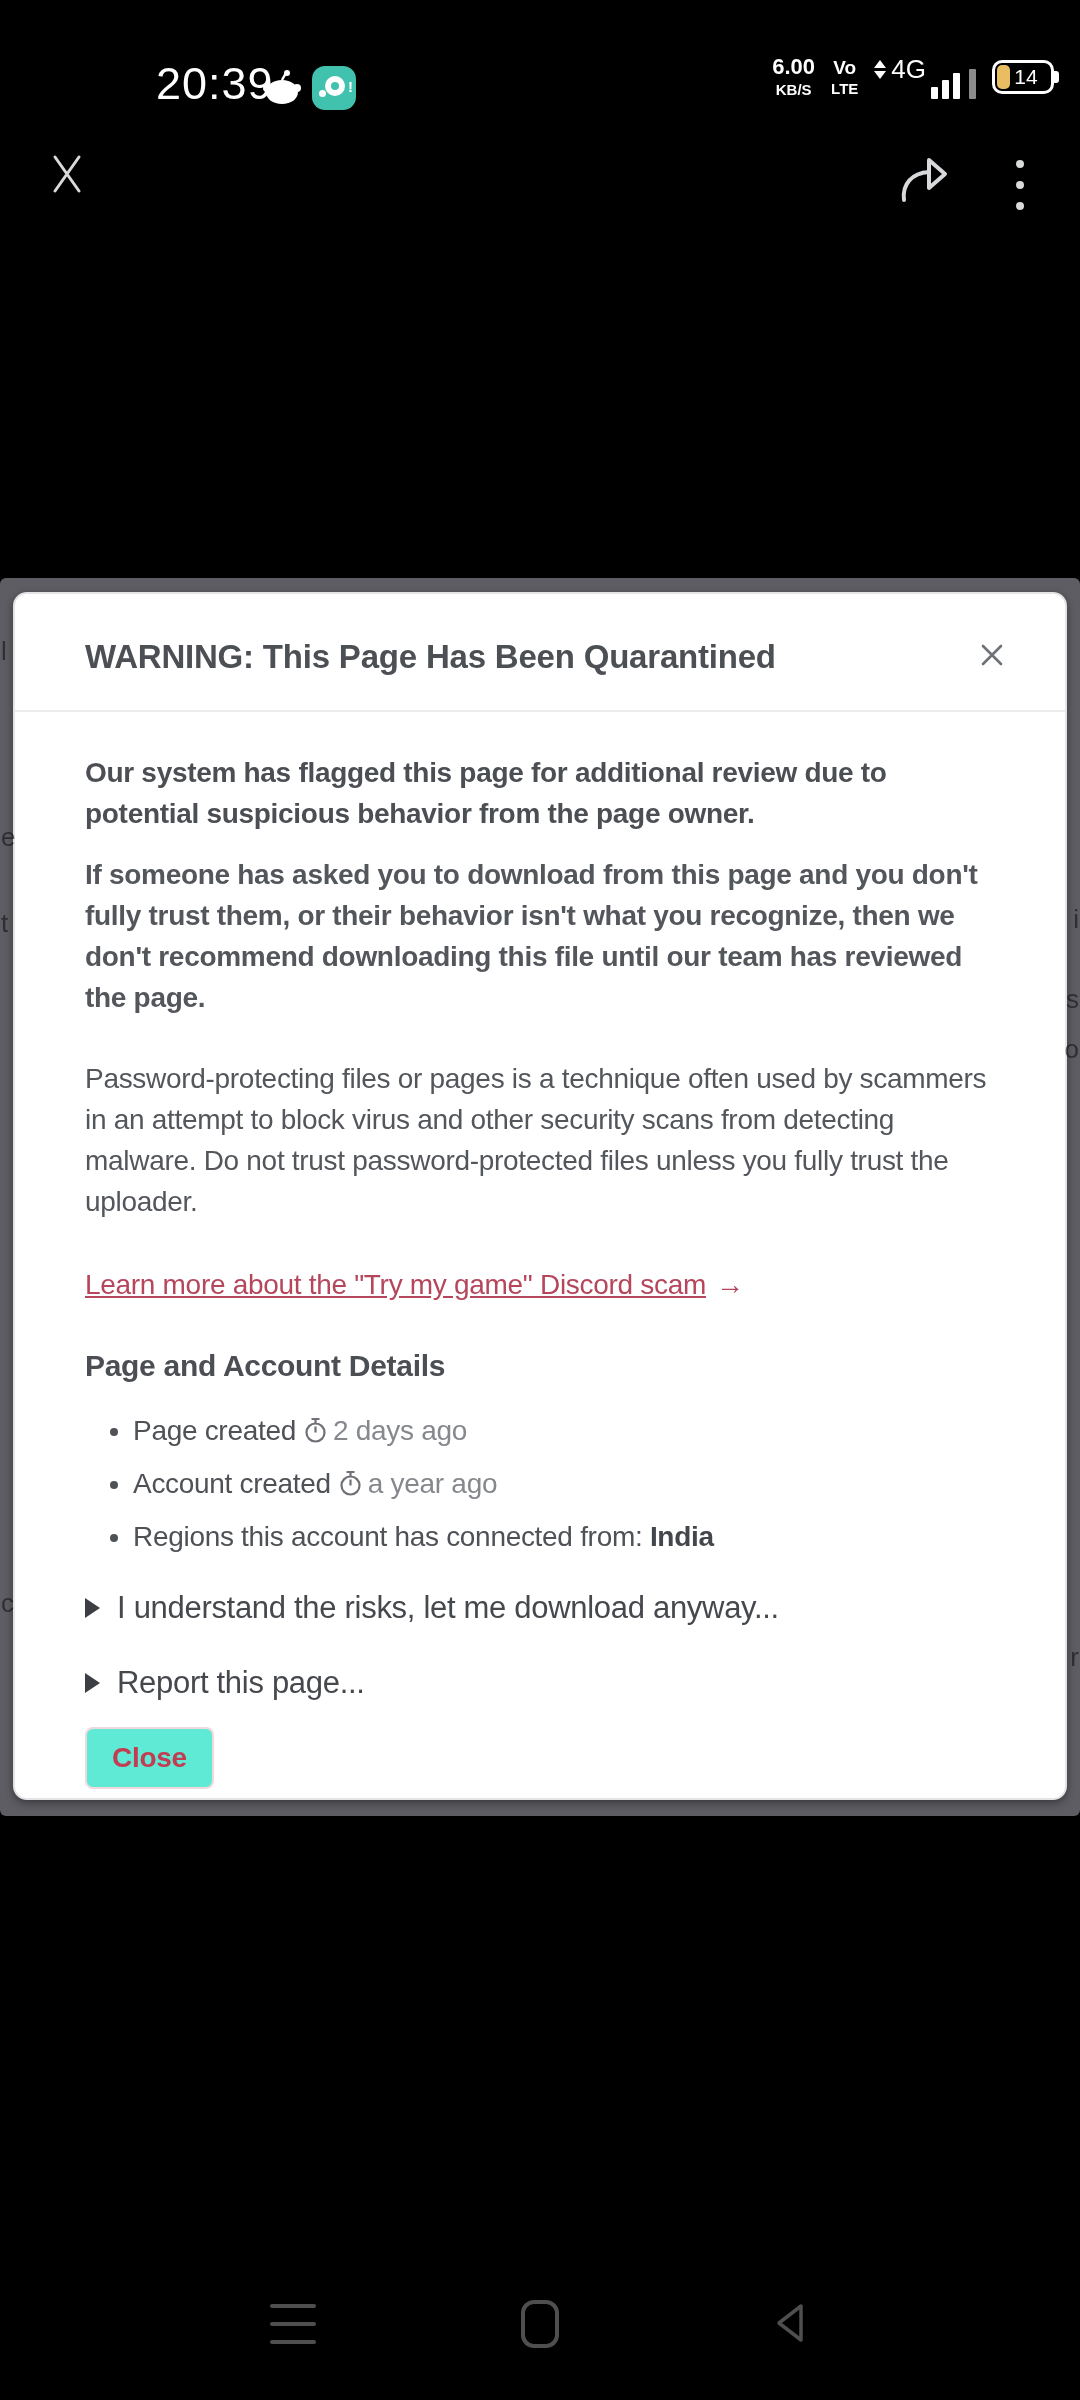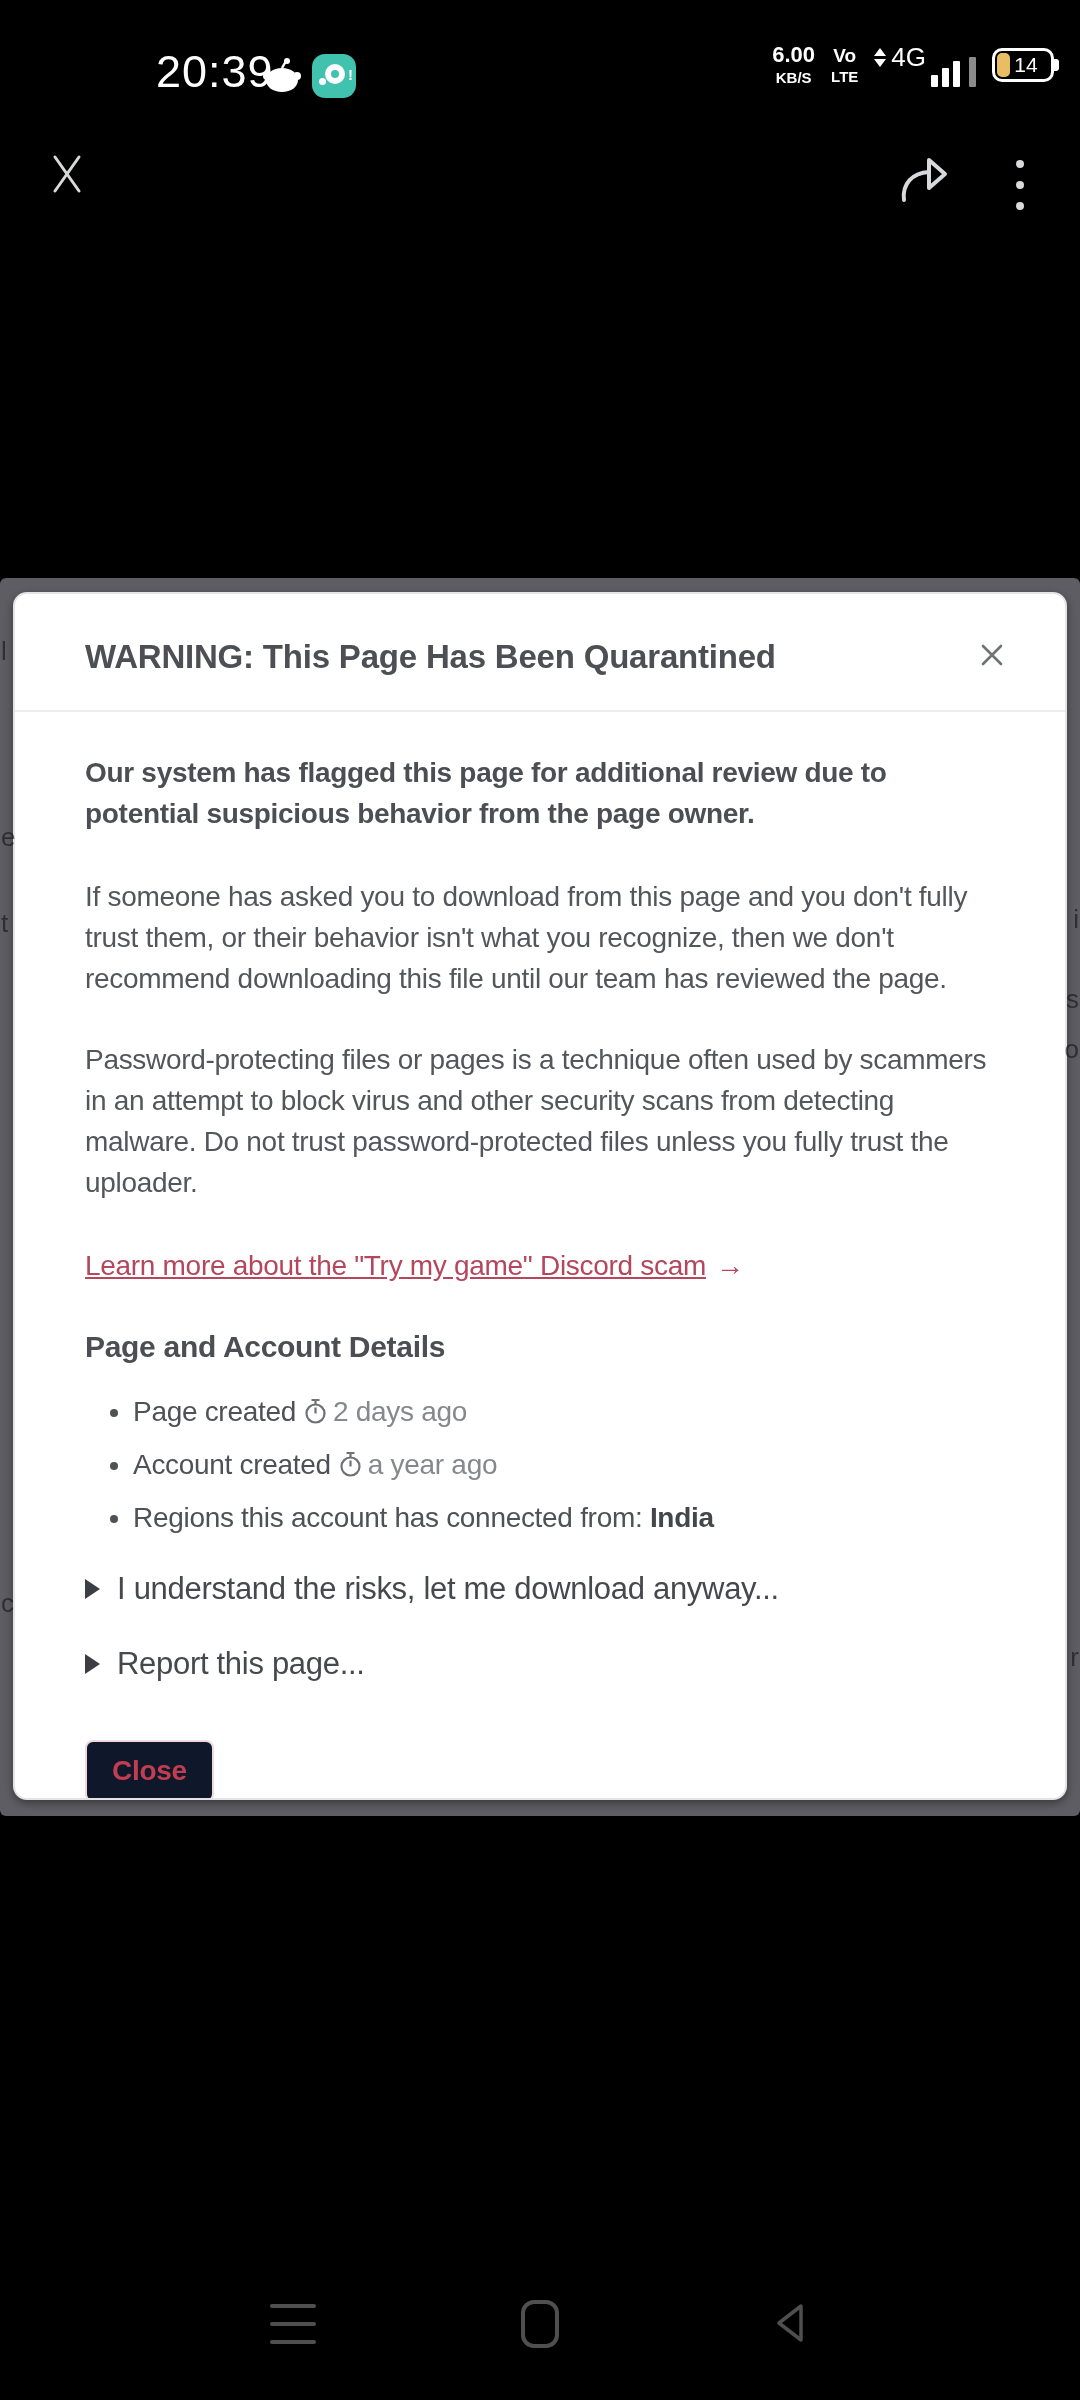"20:39" .status-bar { top: 4px -> 16px }
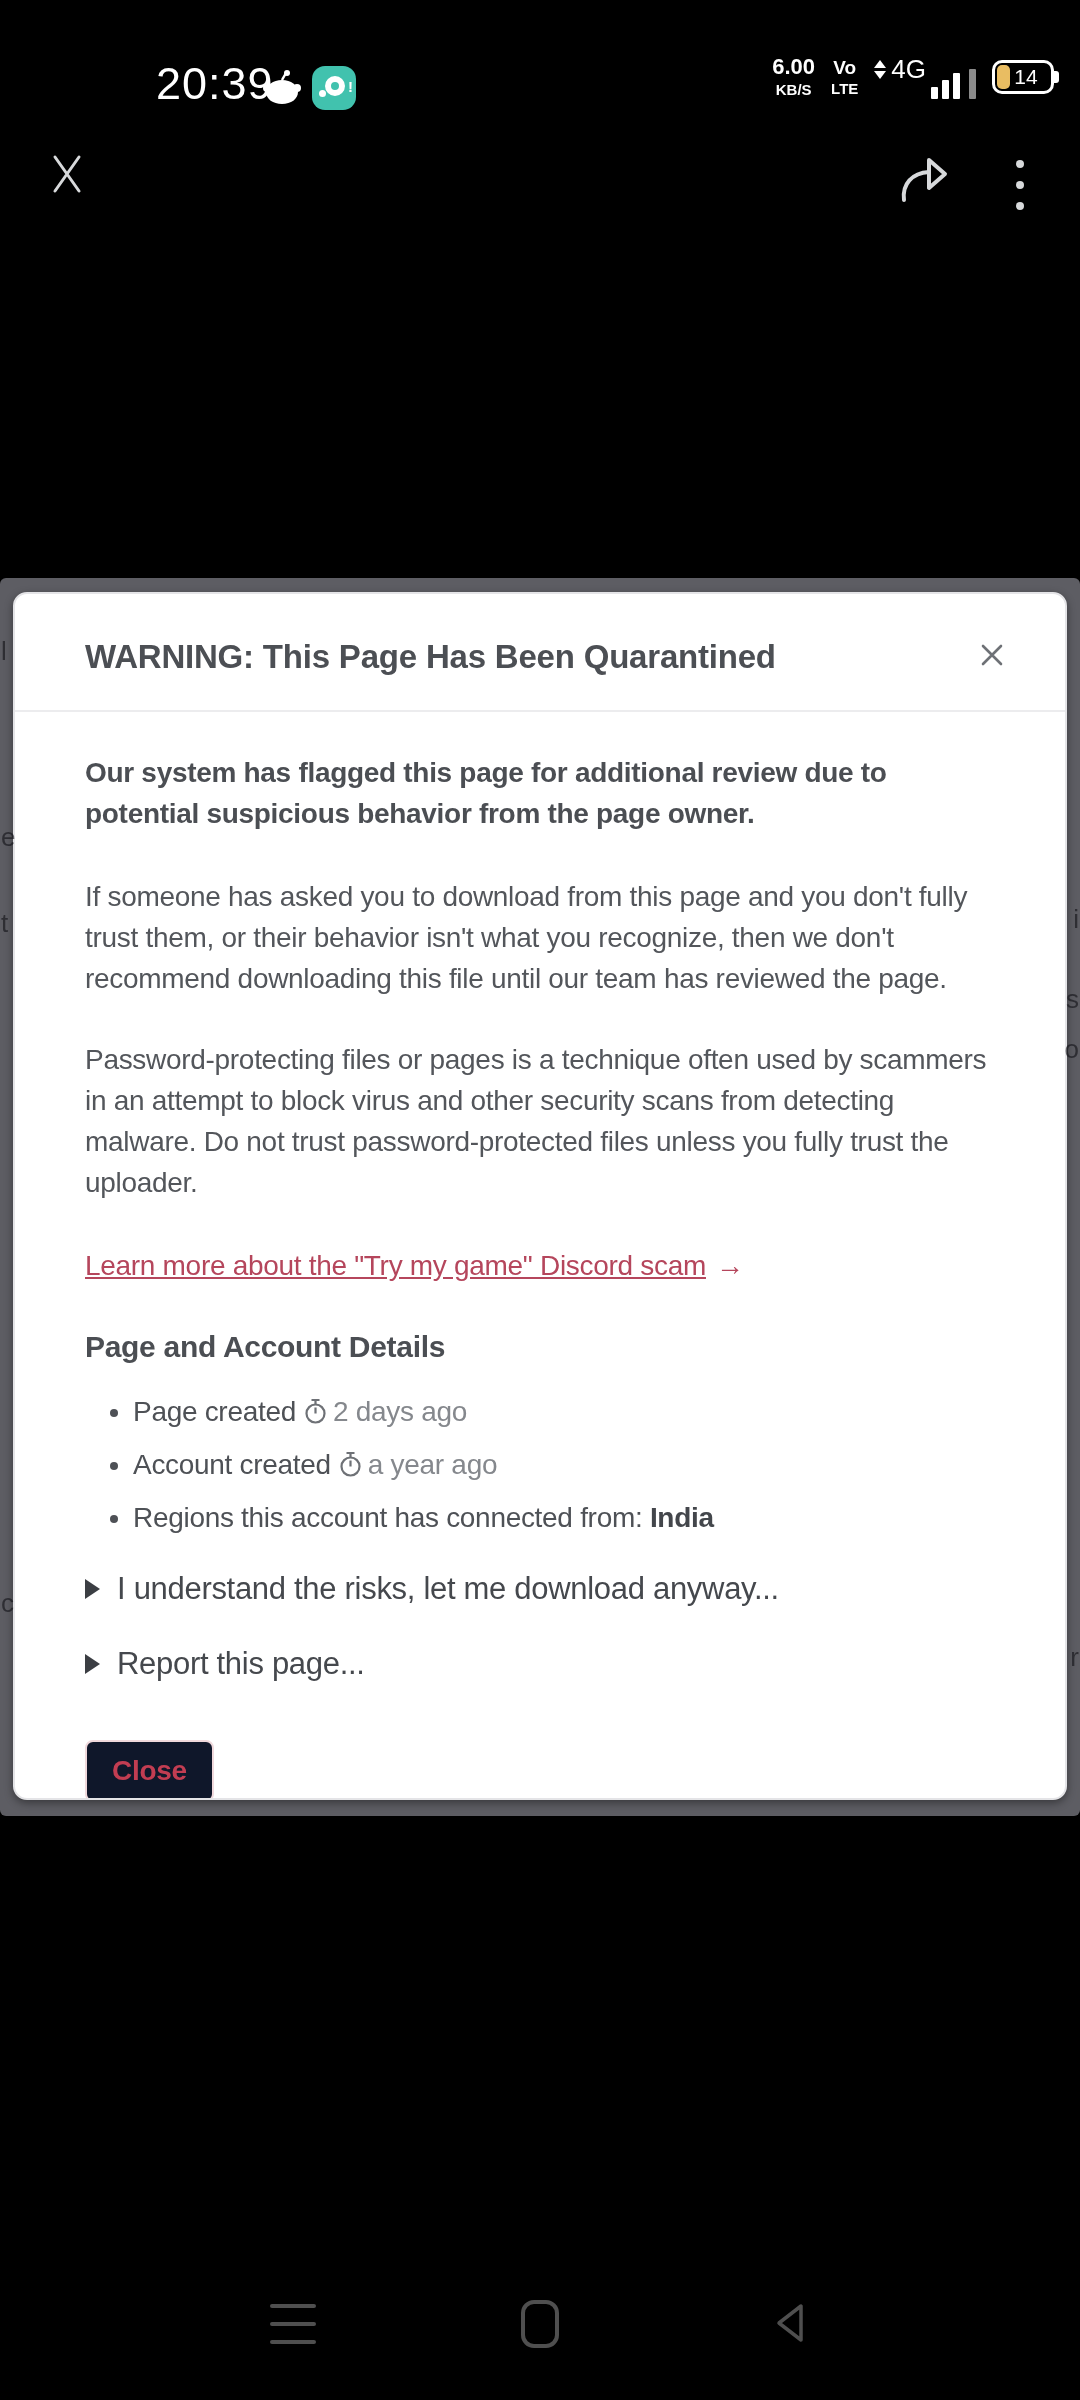"If someone has asked you" .p2 { font-weight: none -> bold; margin-top: 42px -> 20px }
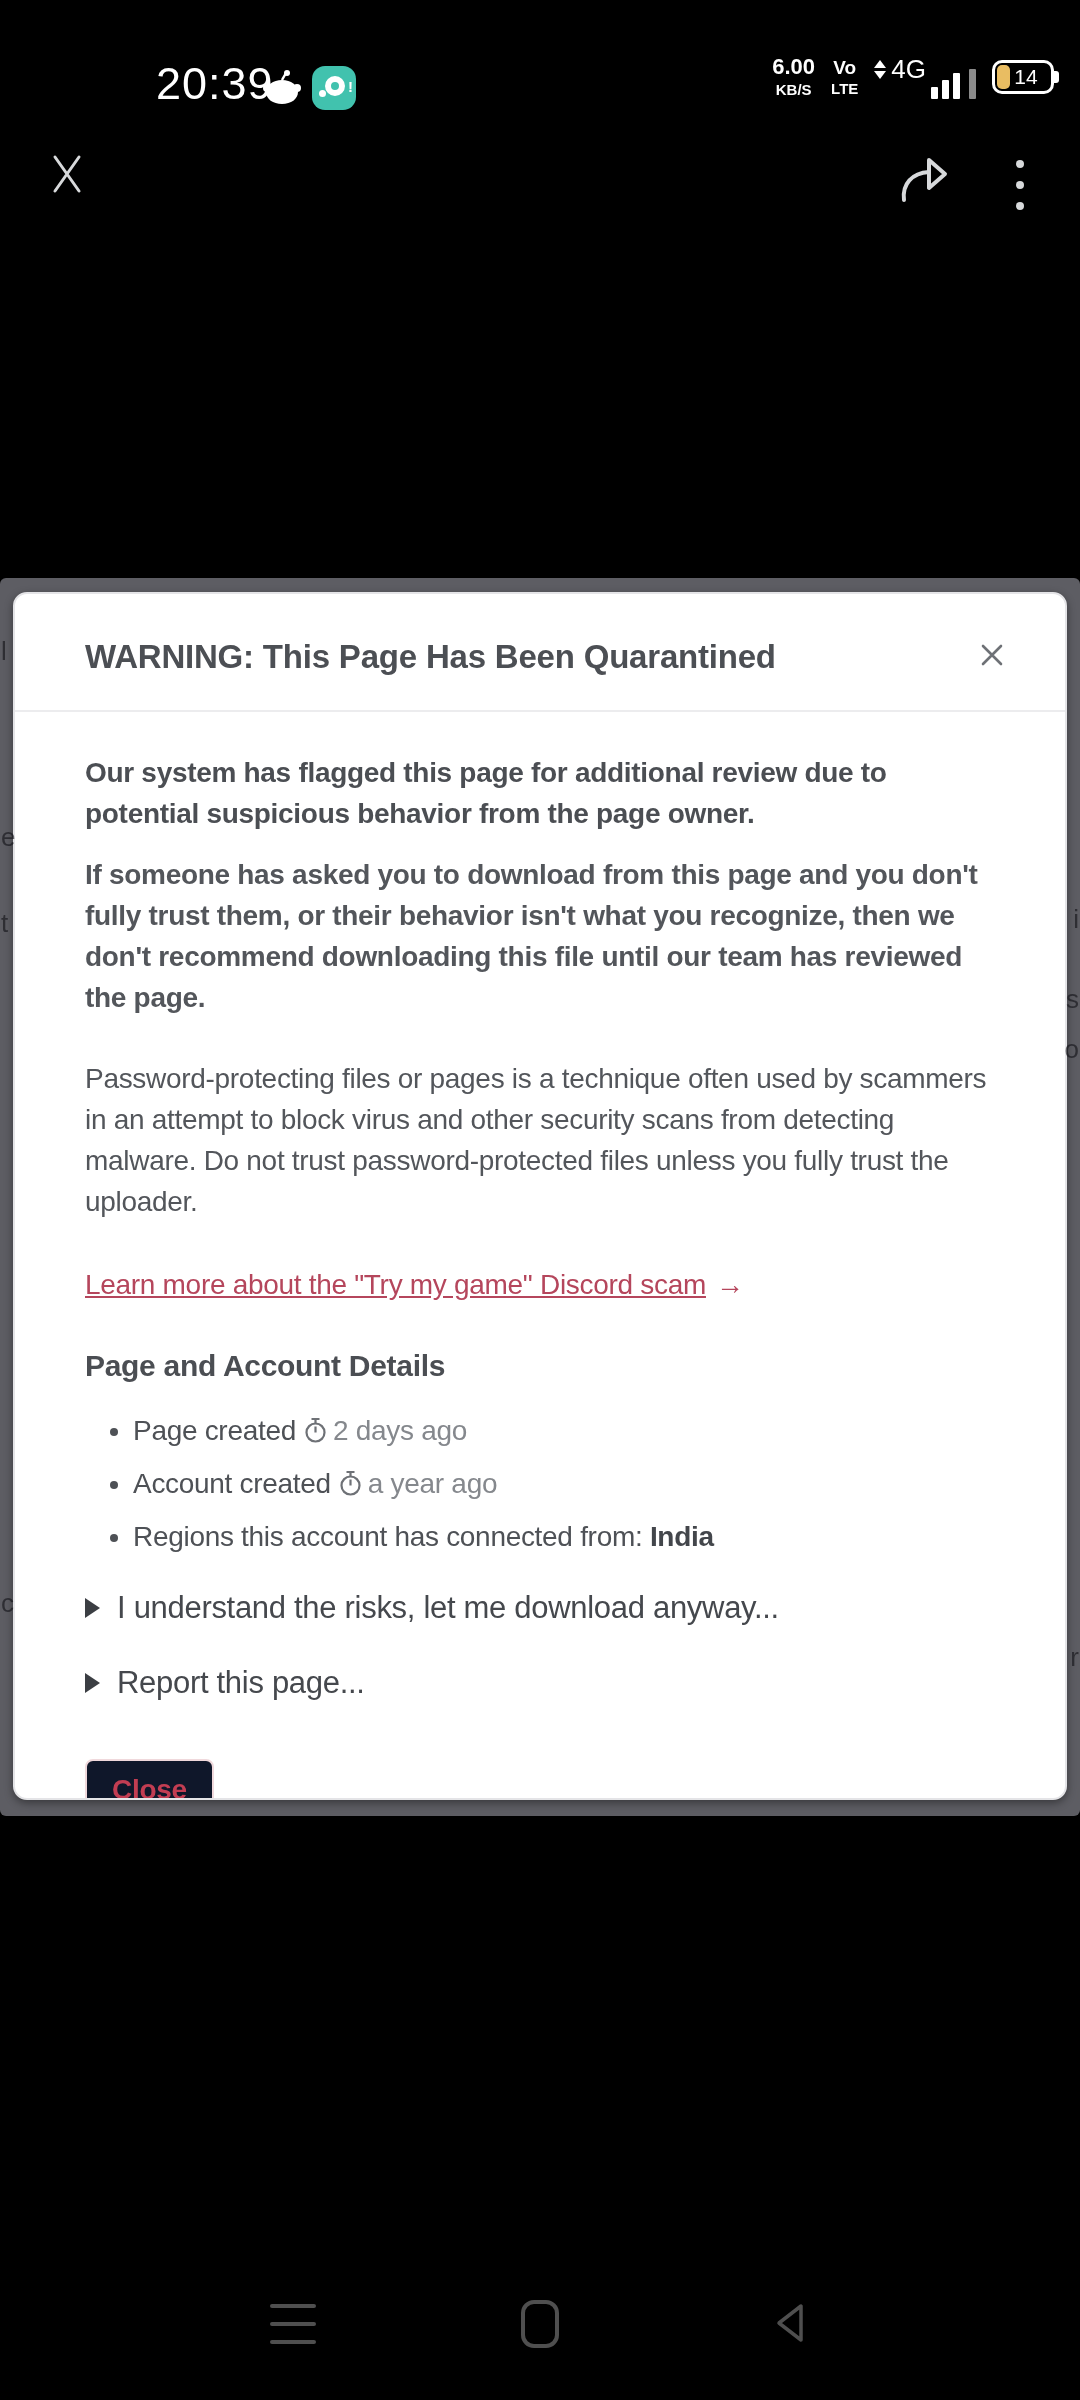"Close" .close-btn { background: #0f172a -> #5eead4; margin-top: 56px -> 24px }
